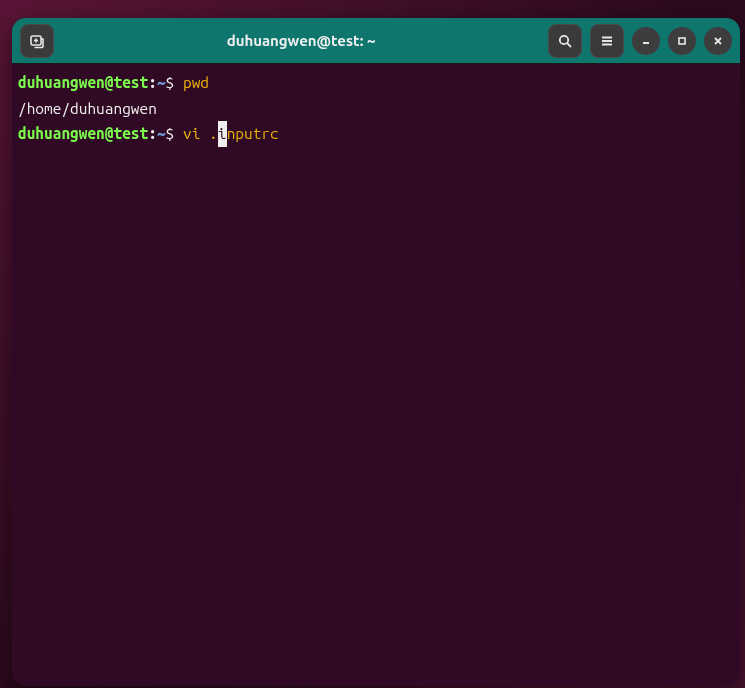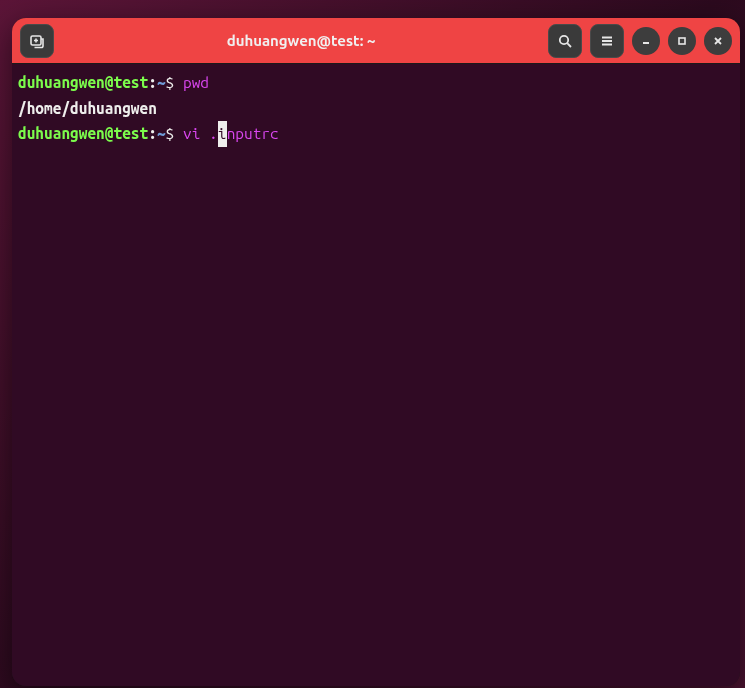"duhuangwen@test: ~" .titlebar { background: #ef4444 -> #0f766e }
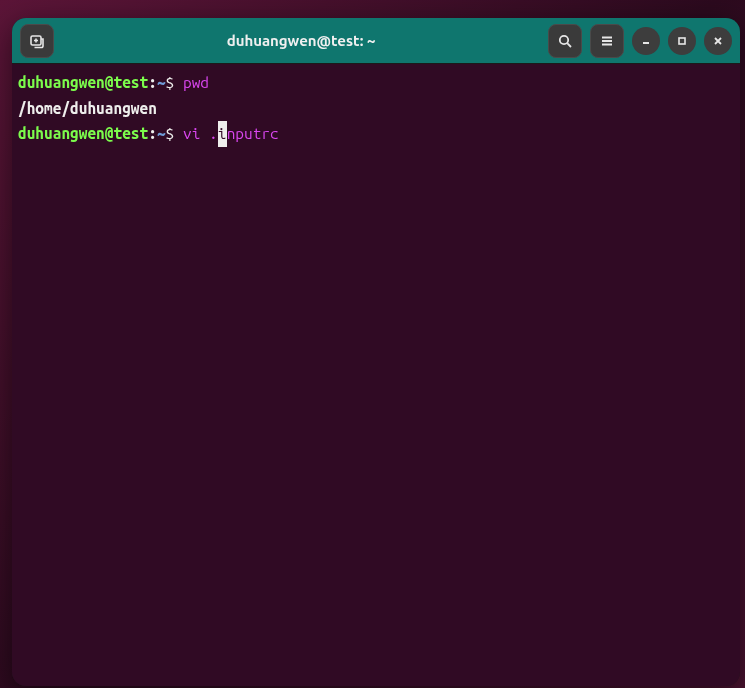"pwd" .cmd { color: #d946ef -> #eab308 }
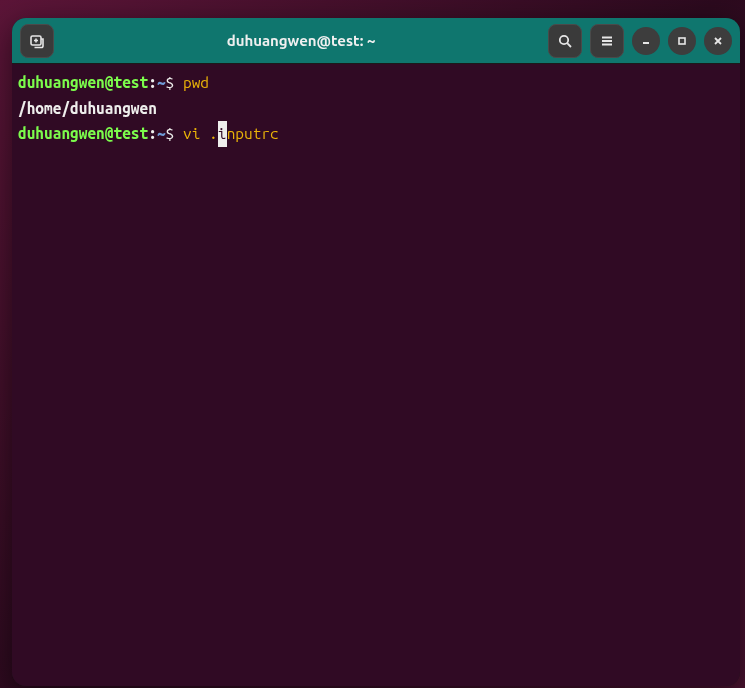"/home/duhuangwen" .output { font-weight: bold -> none }
